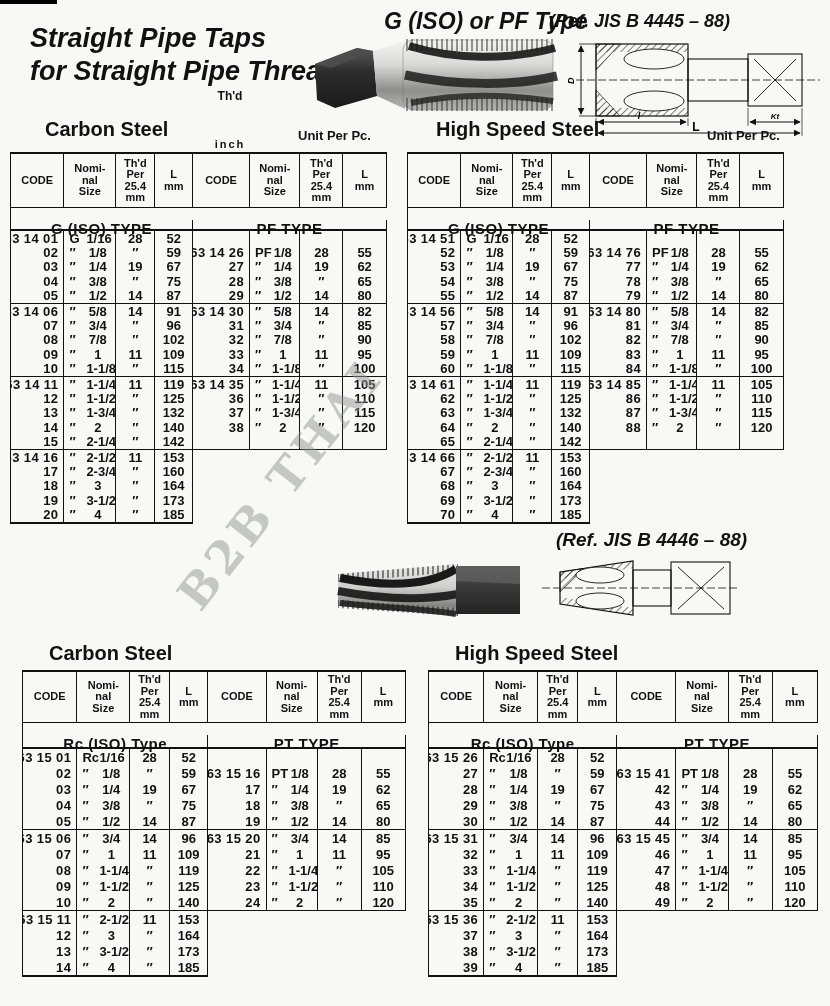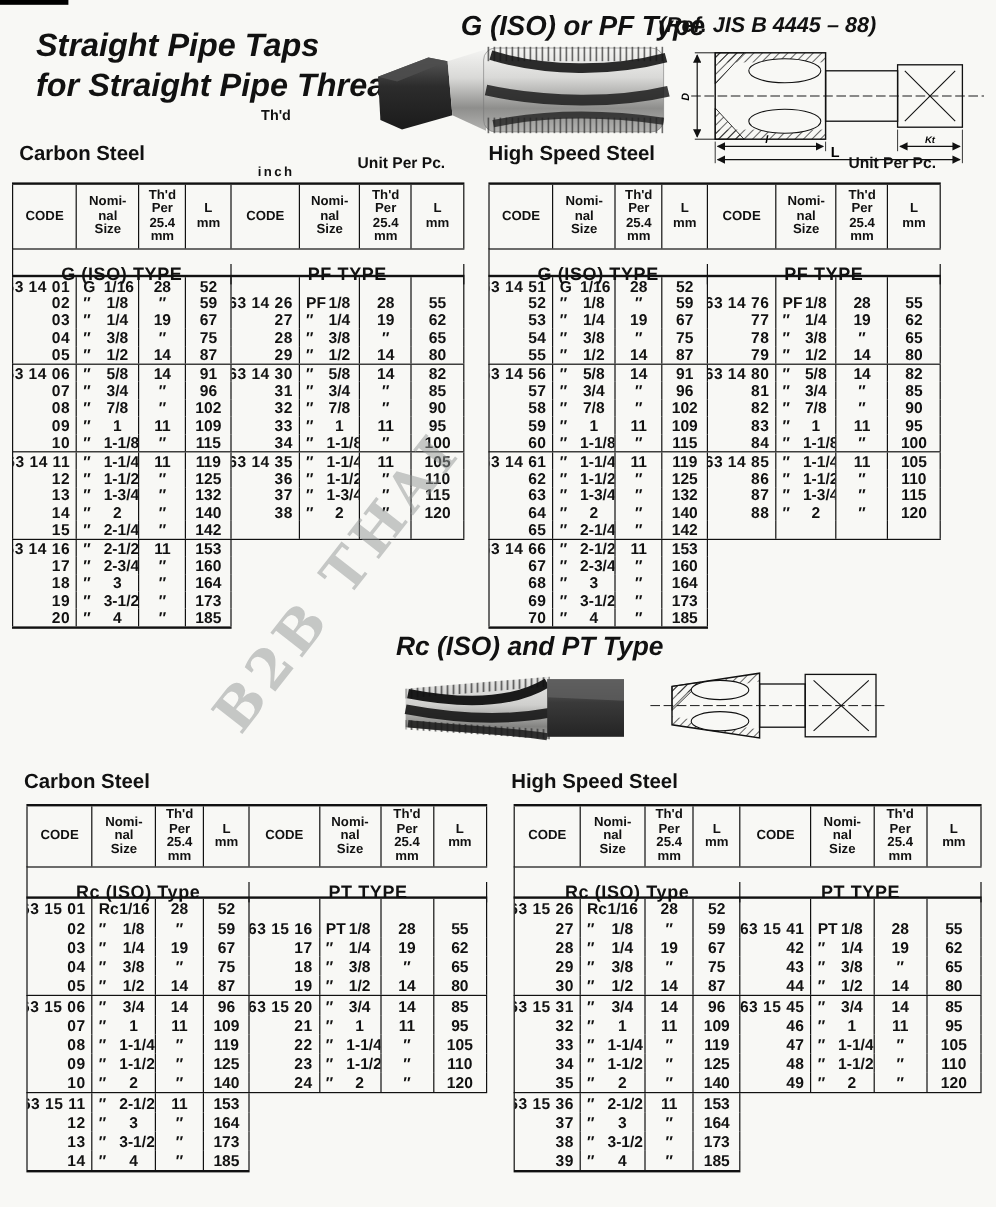"Carbon Steel" .material { font-size: 17px -> 20px; margin-left: none -> 29px }
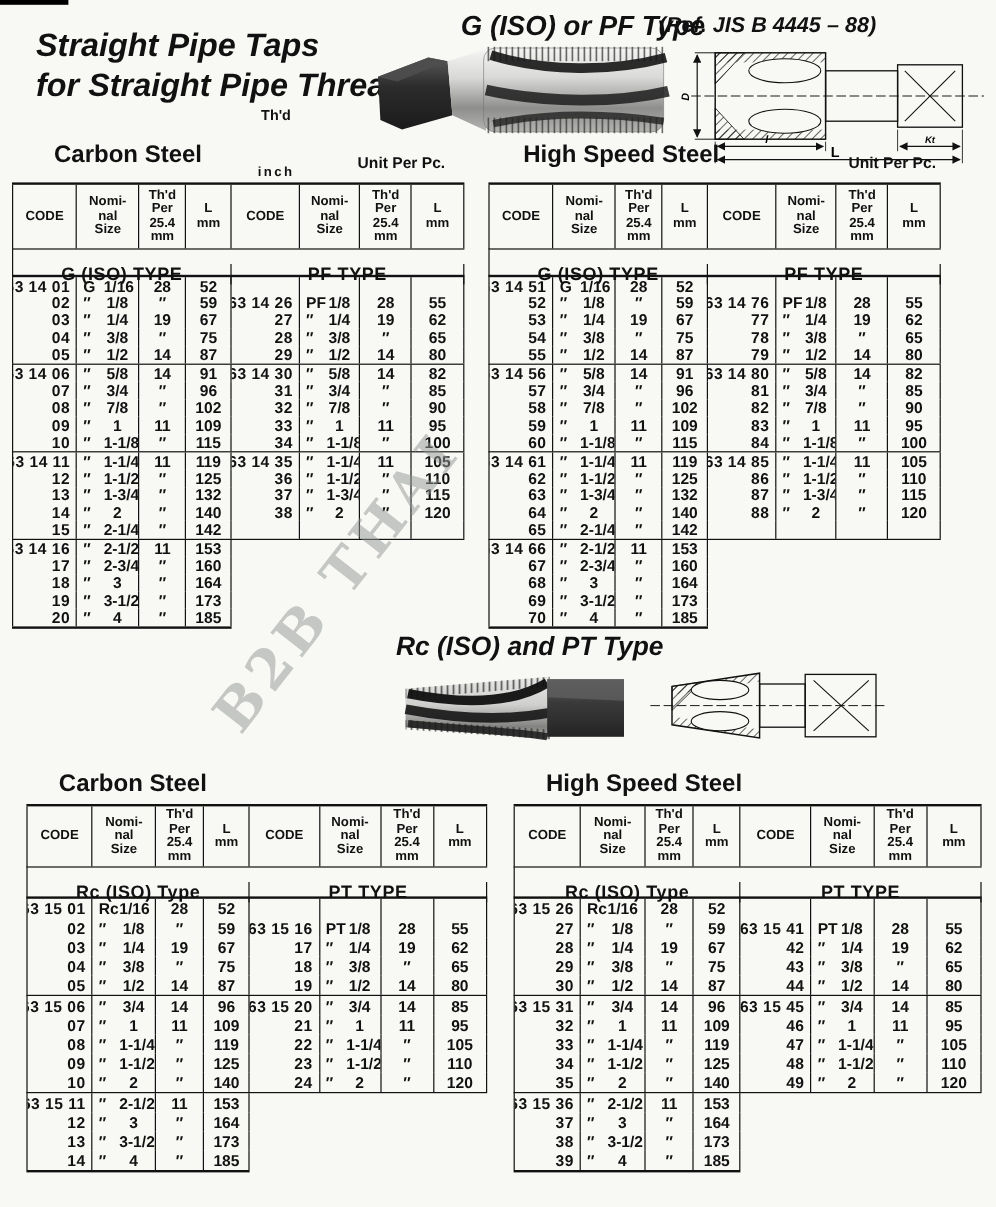"Rc (ISO) and PT Type" div.abs { html: <div>Rc (ISO) and PT Type</div> -> none }
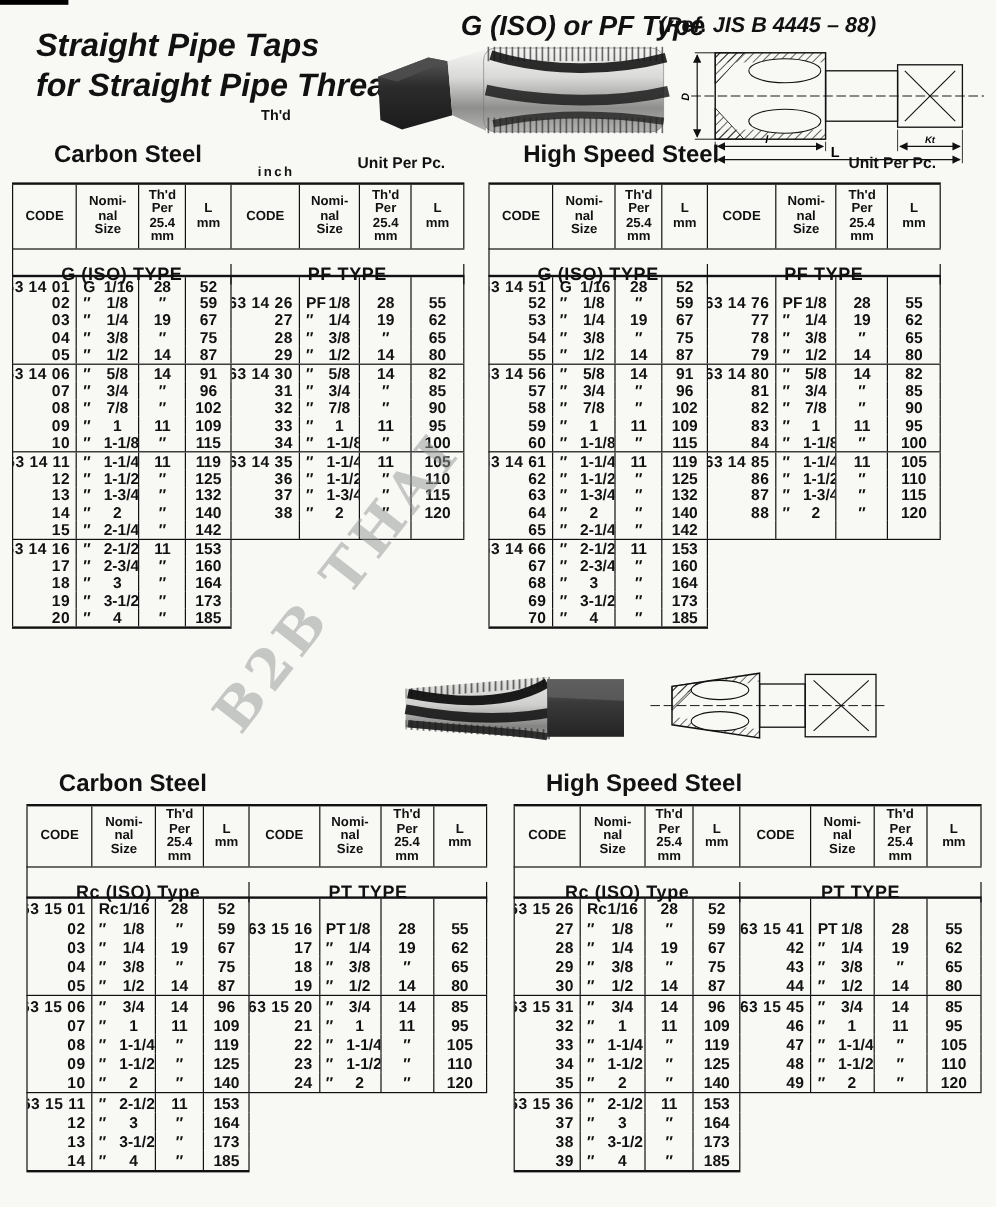"(Ref. JIS B 4446 –" div.abs { html: none -> <div>(Ref. JIS B 4446 – 88)</div> }
